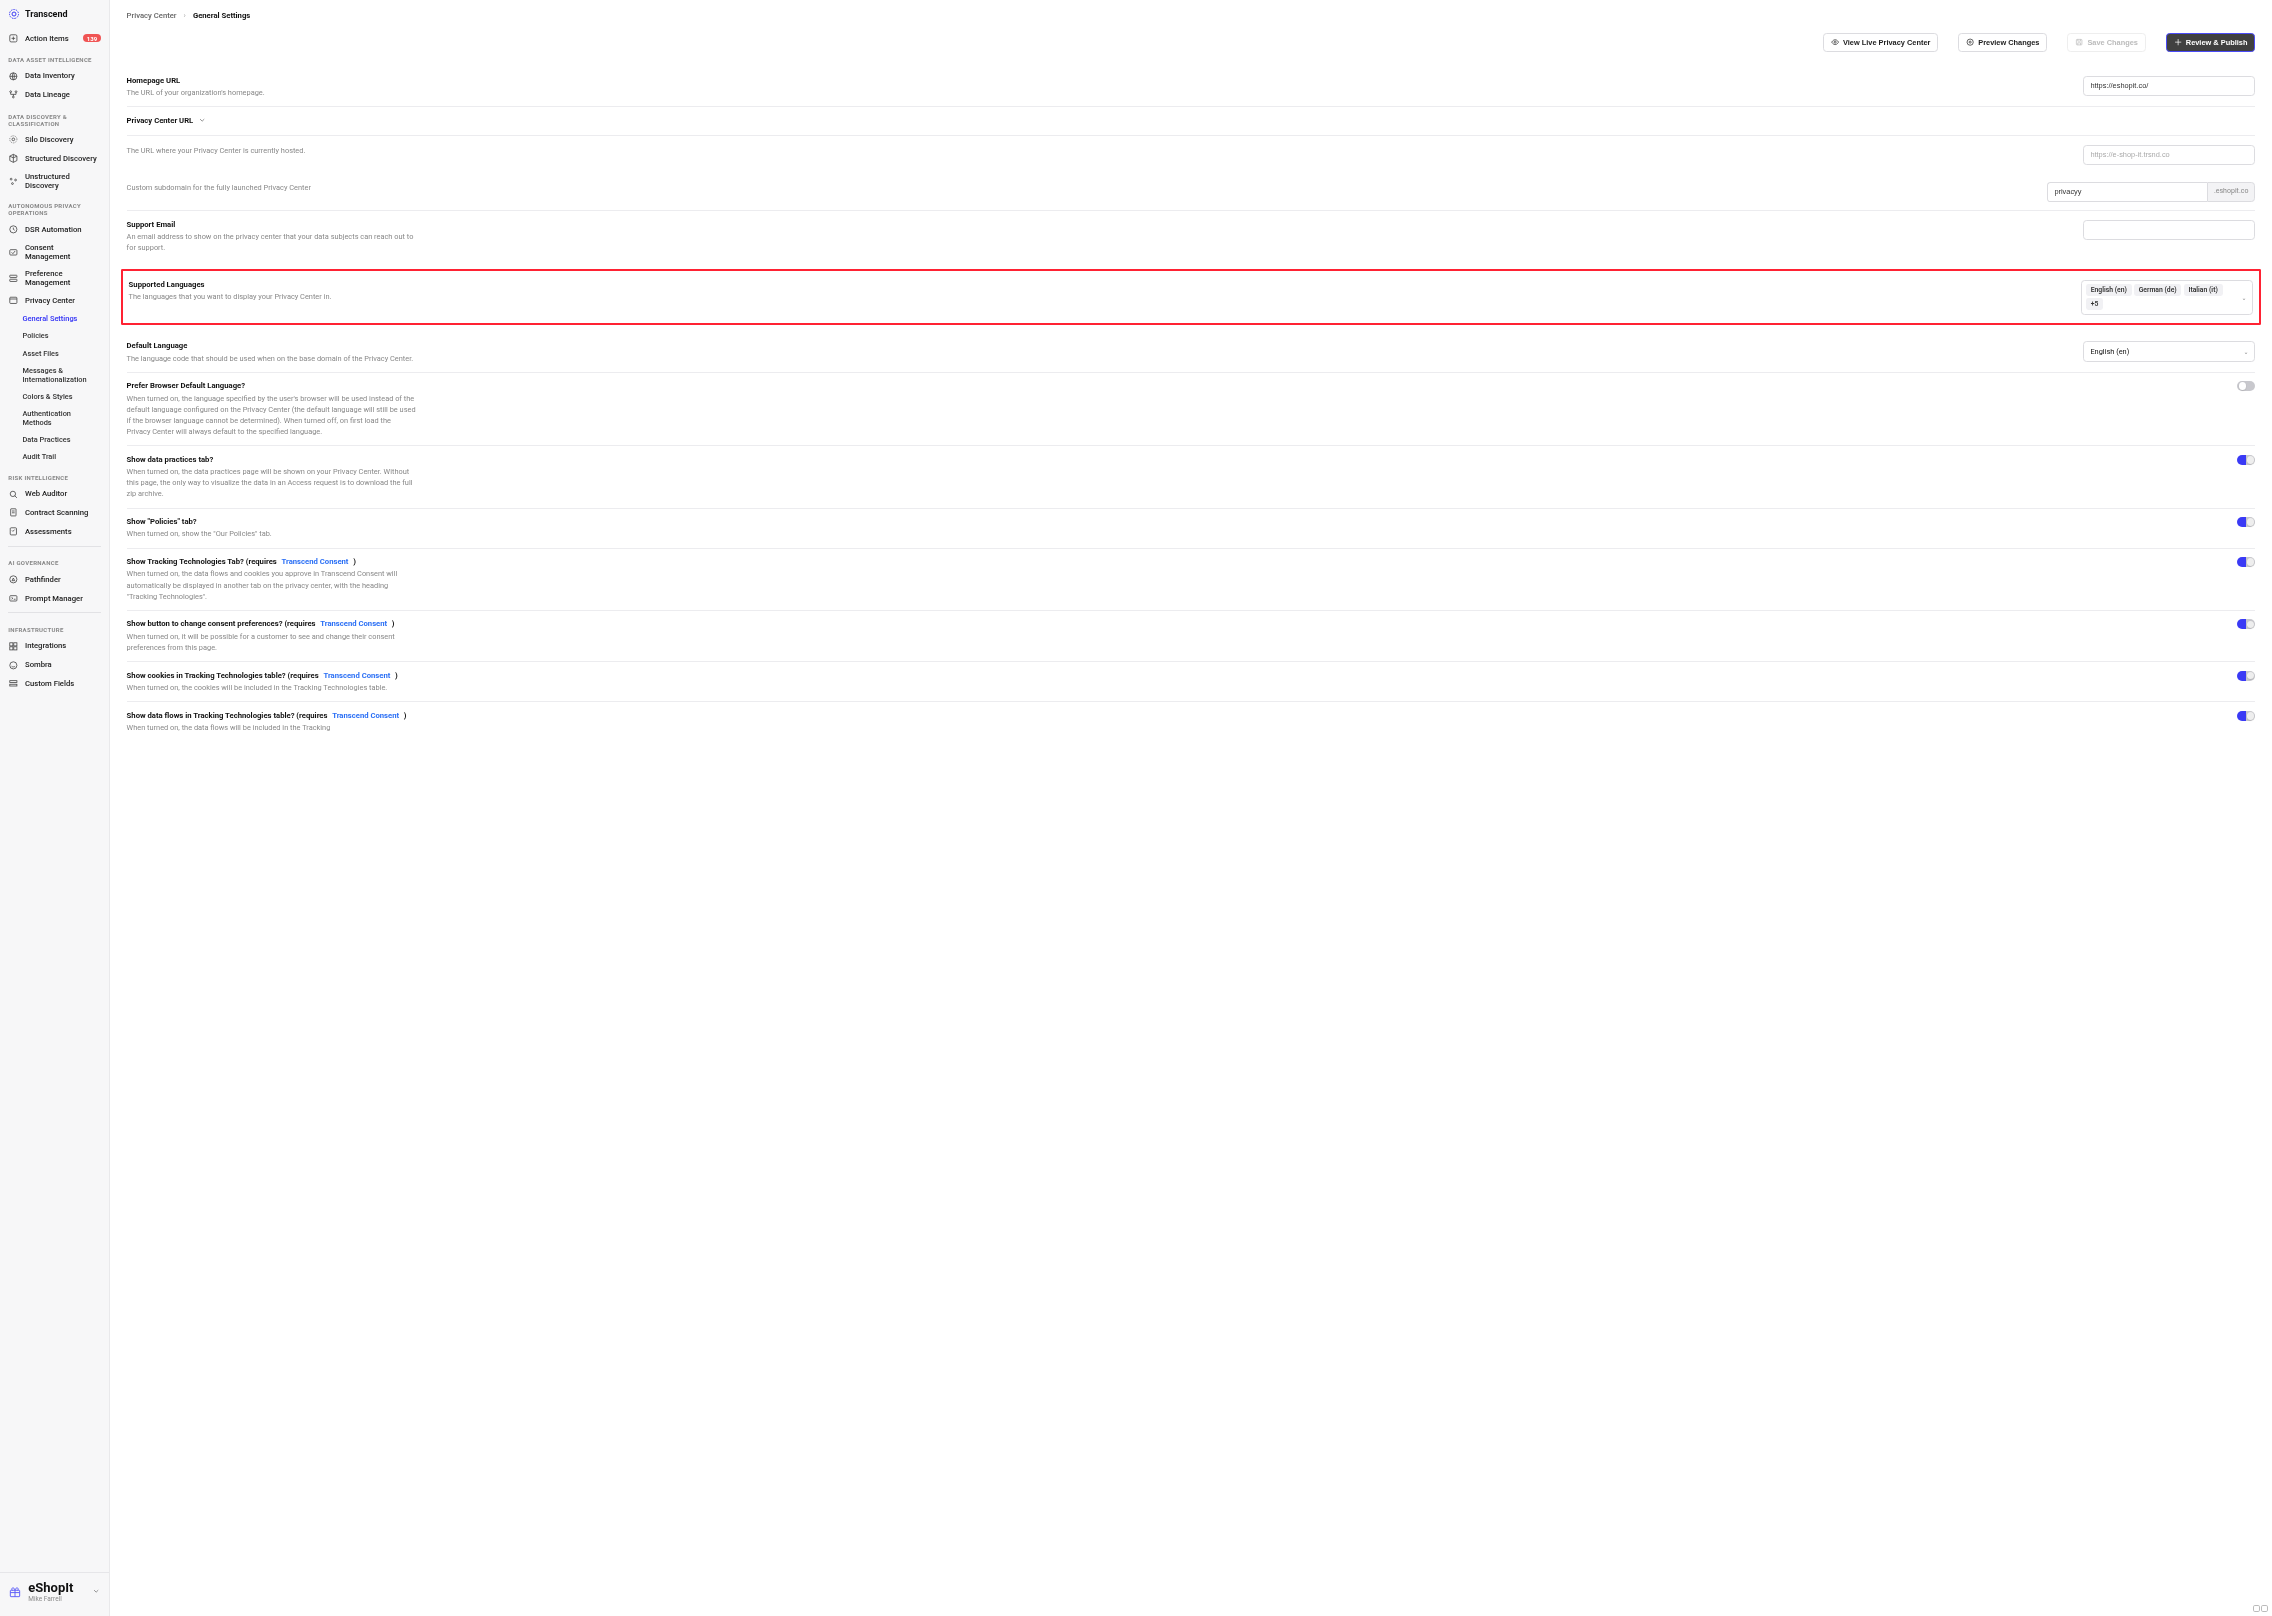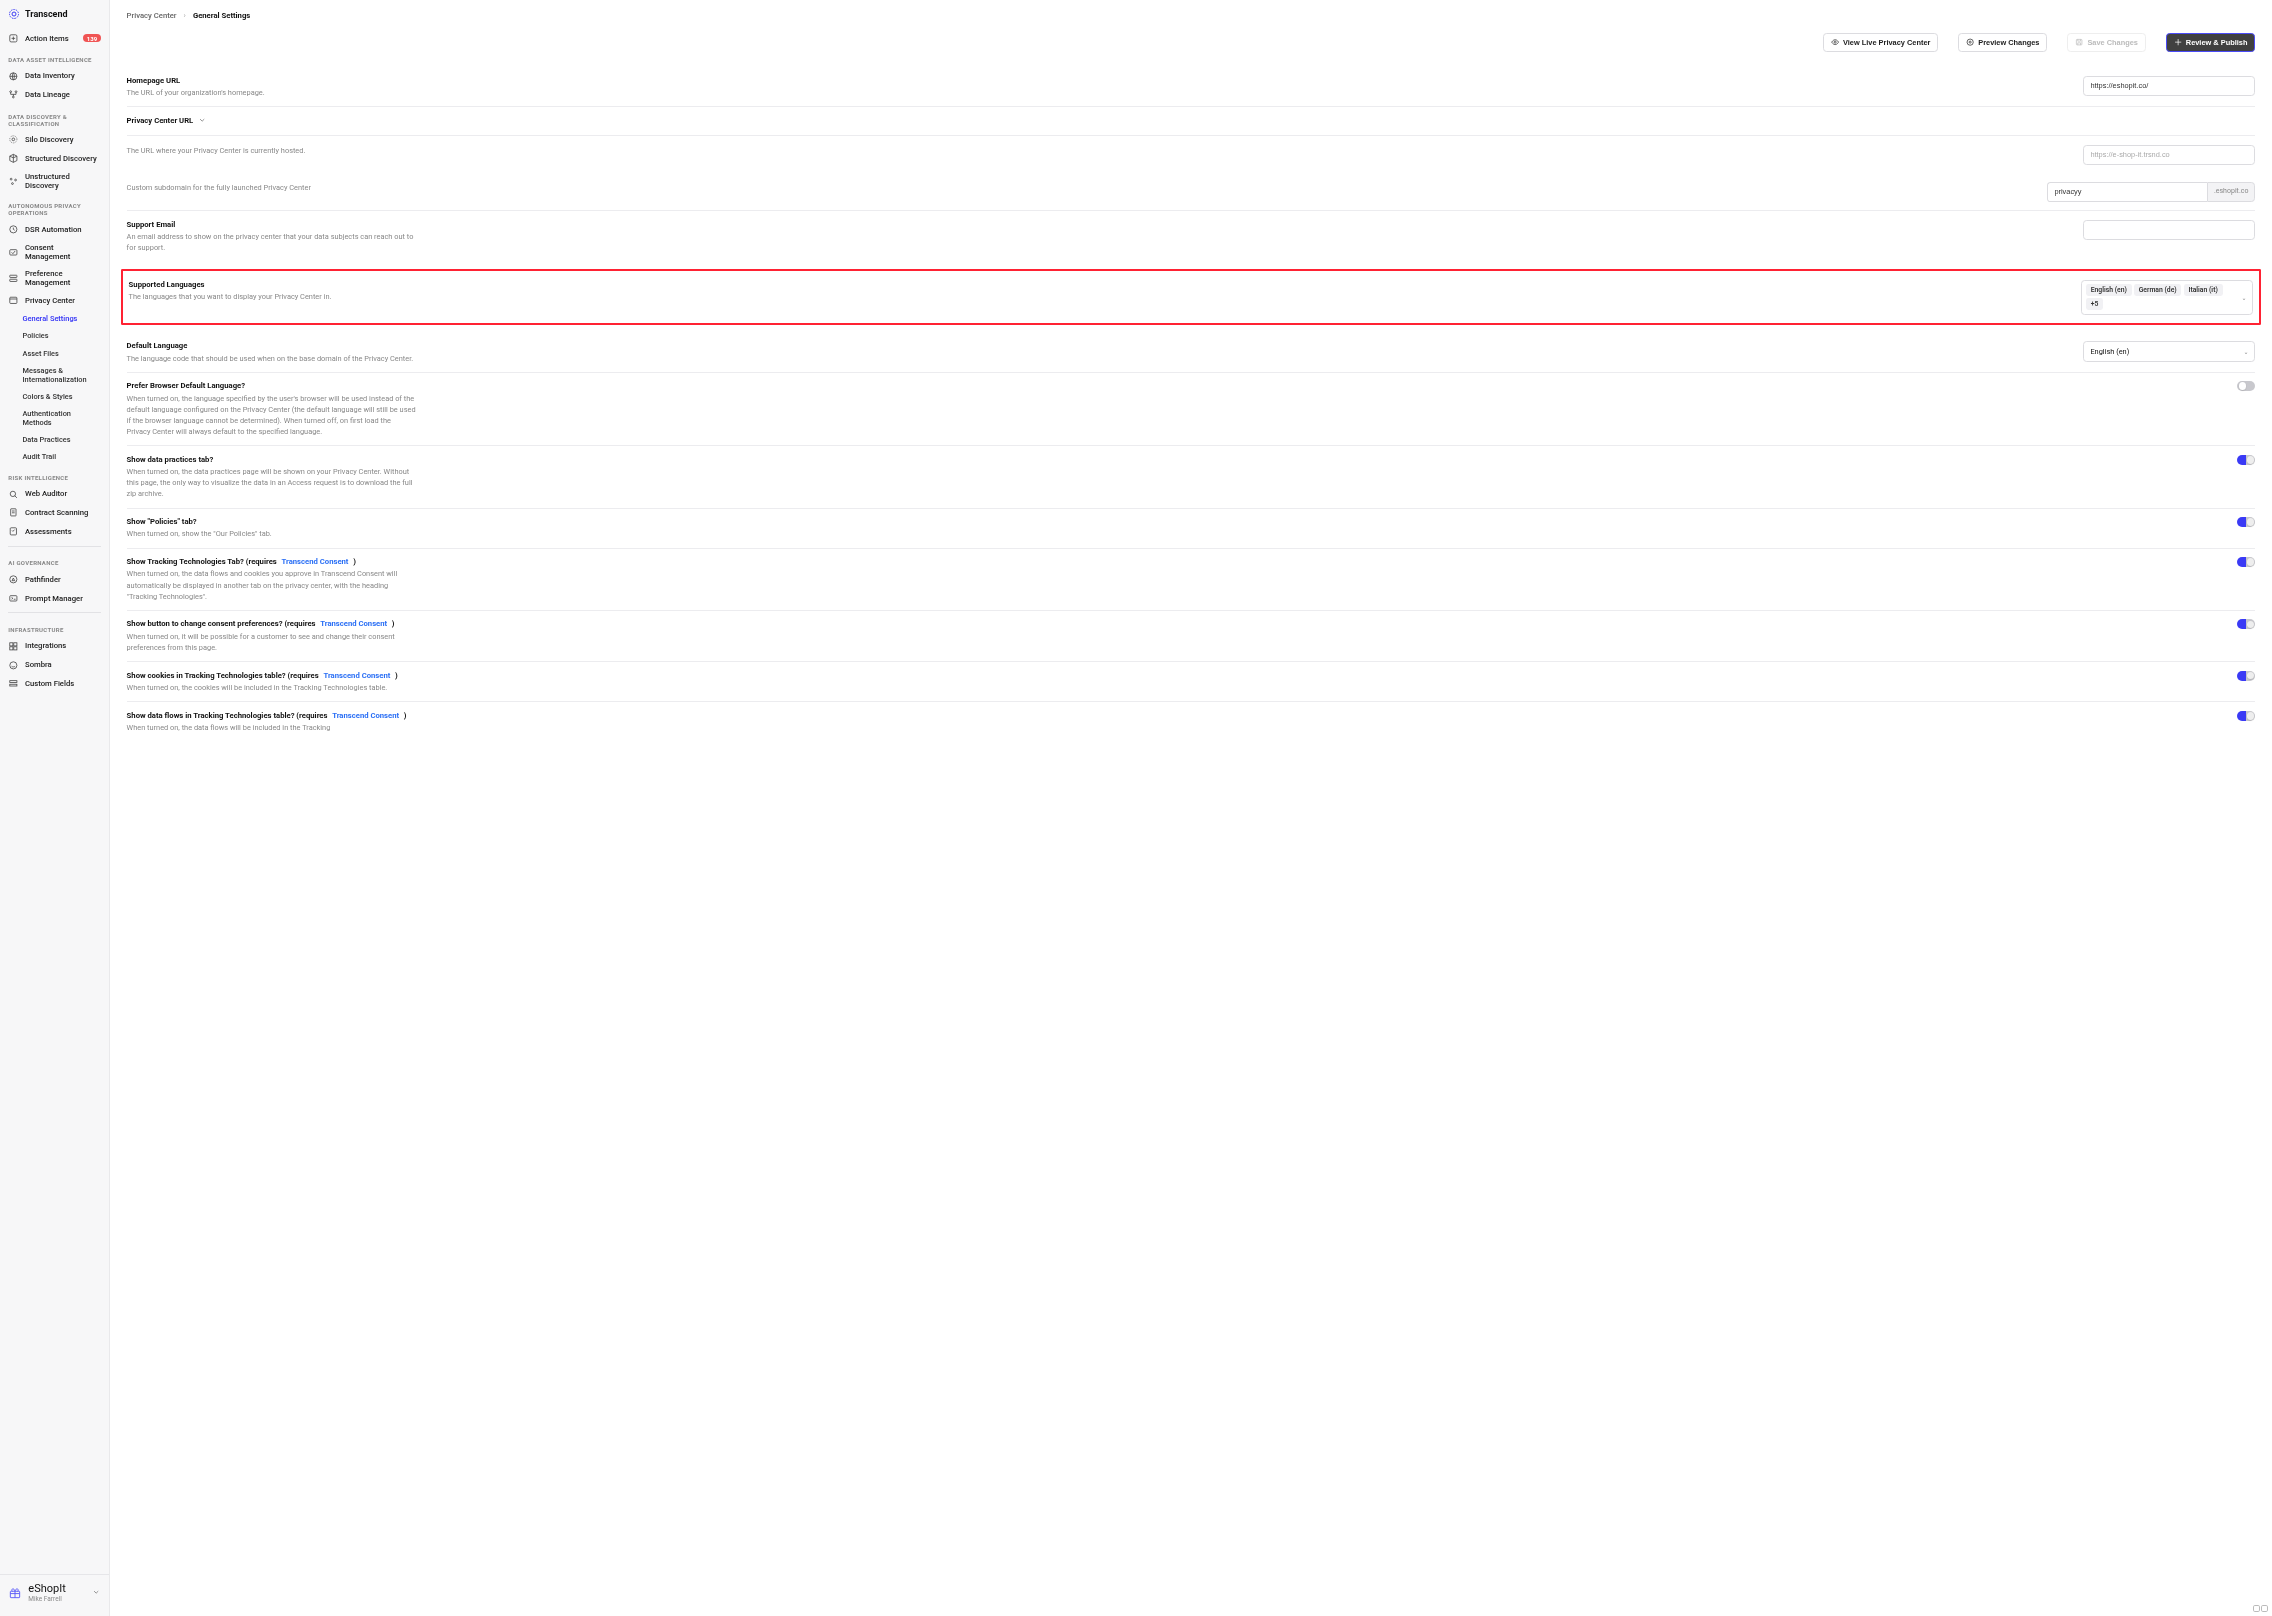"eShopIt" .org-name { font-size: 11px -> 13px; font-weight: 400 -> 700 }
